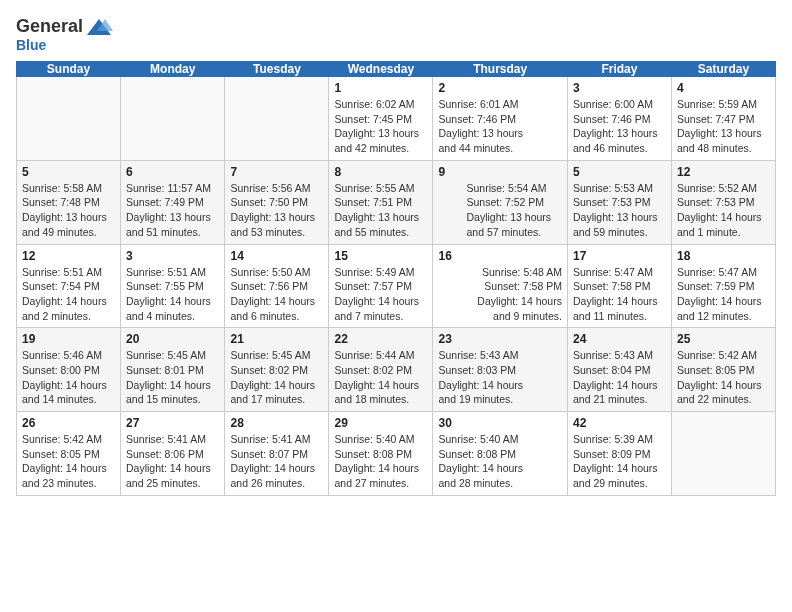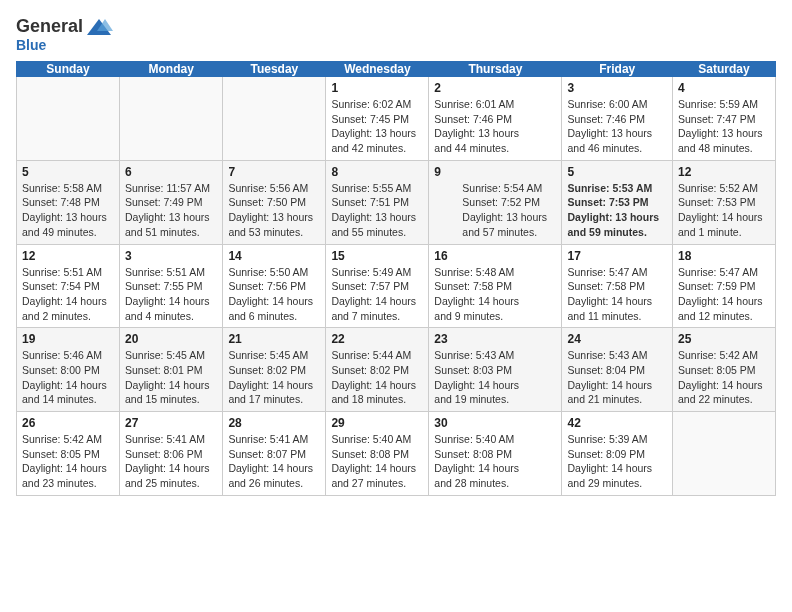"Sunrise: 5:53 AM" div.day-info { font-weight: bold -> none }
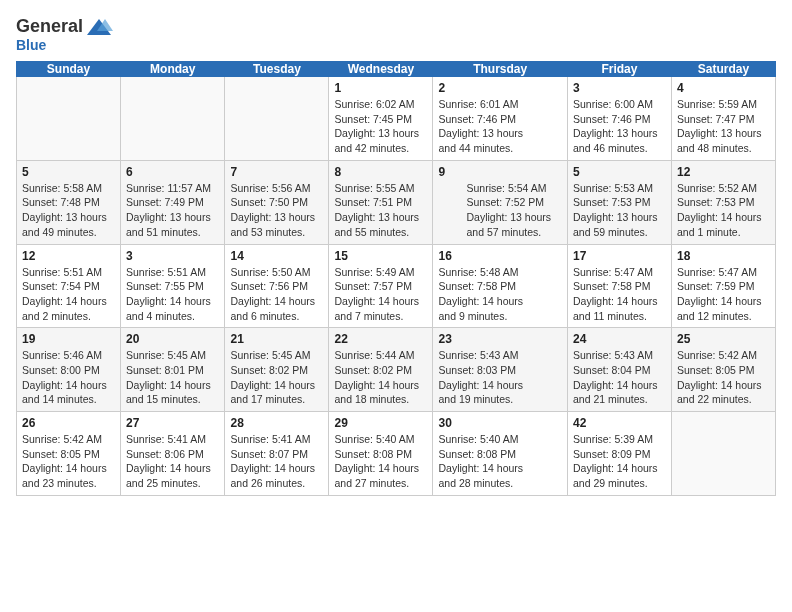"Sunrise: 5:48 AM" div.day-info { text-align: none -> right }
